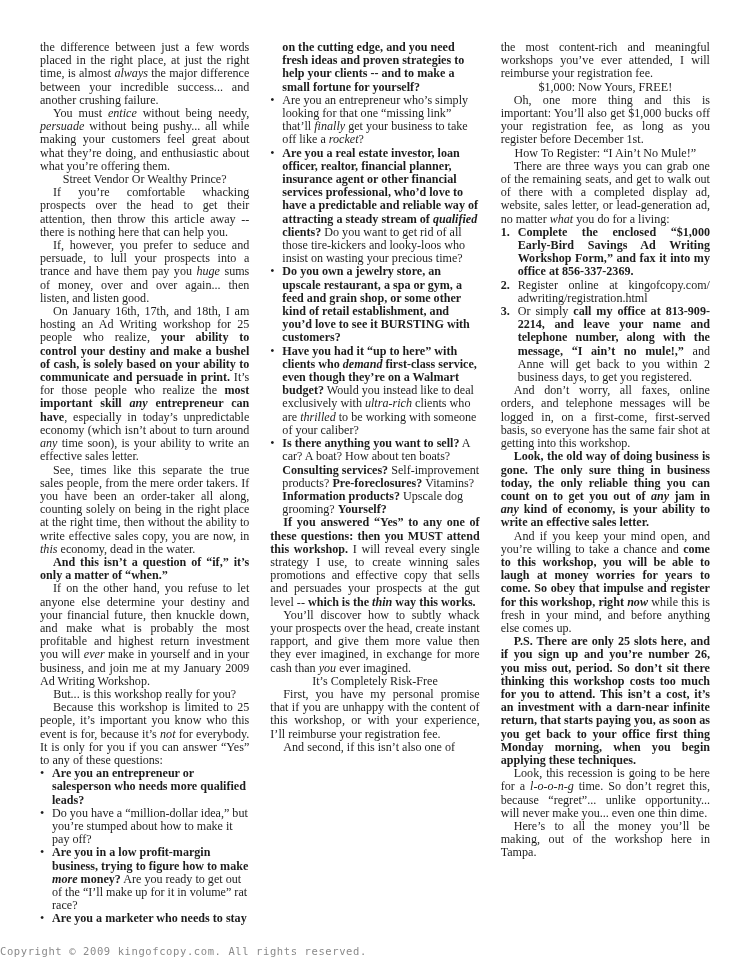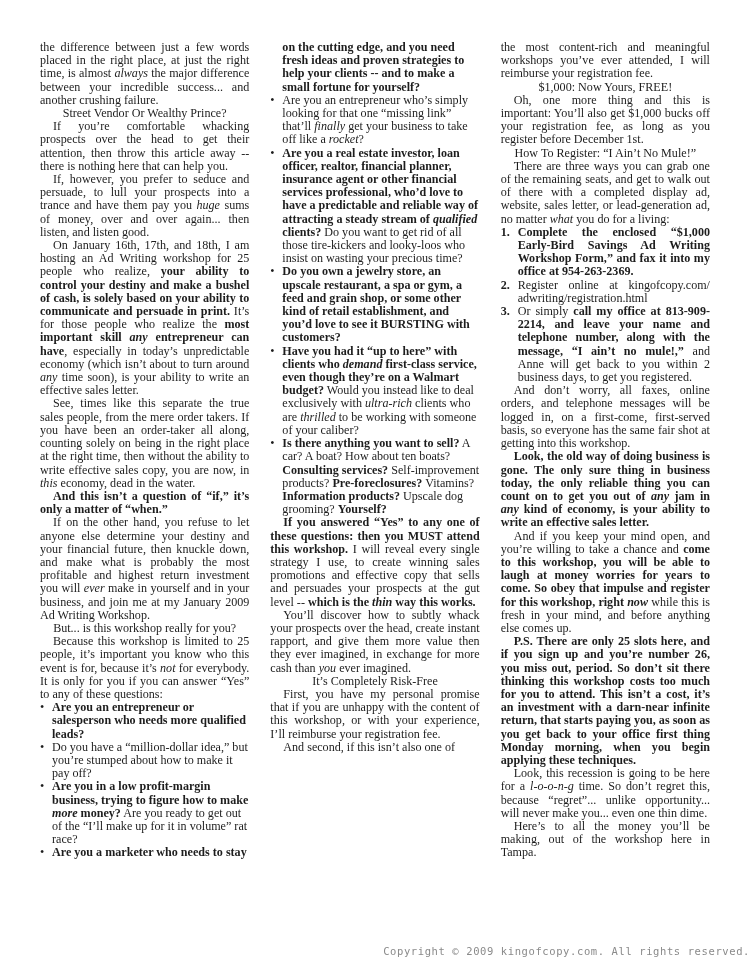"You must entice without being" p { html: none -> <p>You must <i>entice</i> without being needy, <i>persuade</i> without being pushy... all while making your customers feel great about what they’re doing, and enthusiastic about what you’re offering them.</p> }
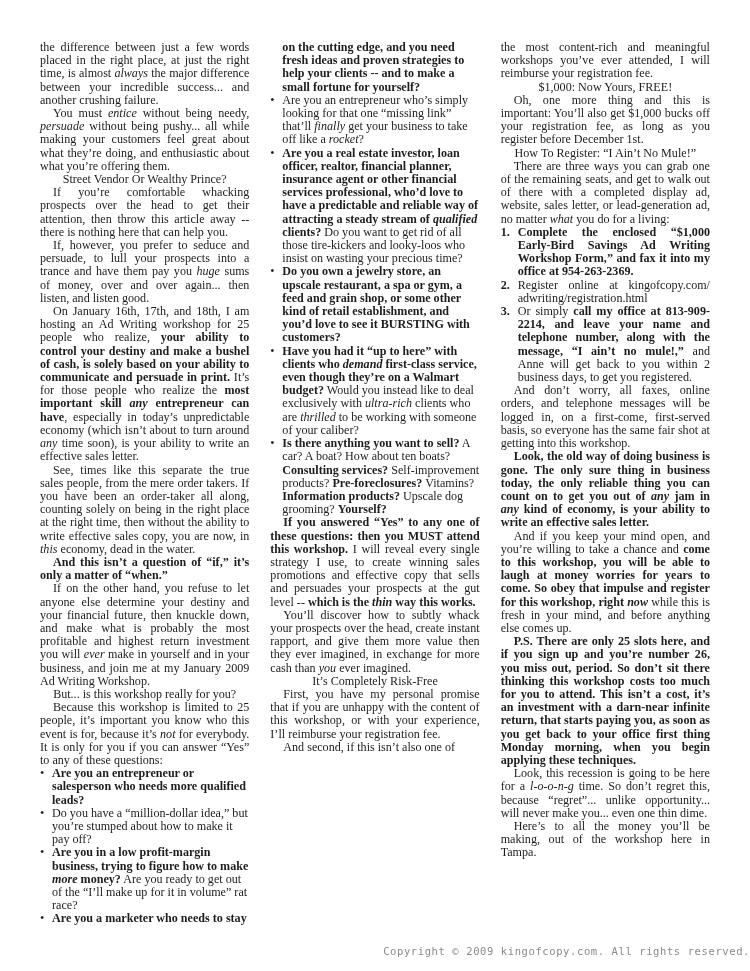"Complete the enclosed “$1,000 Early-Bird" b { text: 954-263-2369 -> 856-337-2369 }
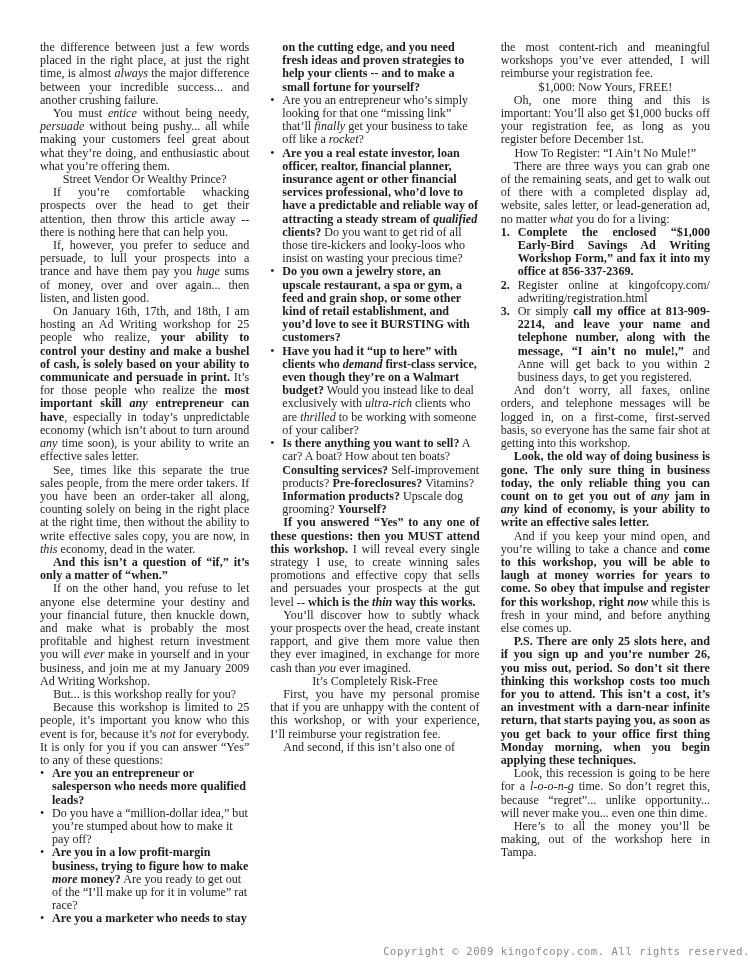"Copyright © 2009 kingofcopy.com. All" .footer { text-align: right -> left }
